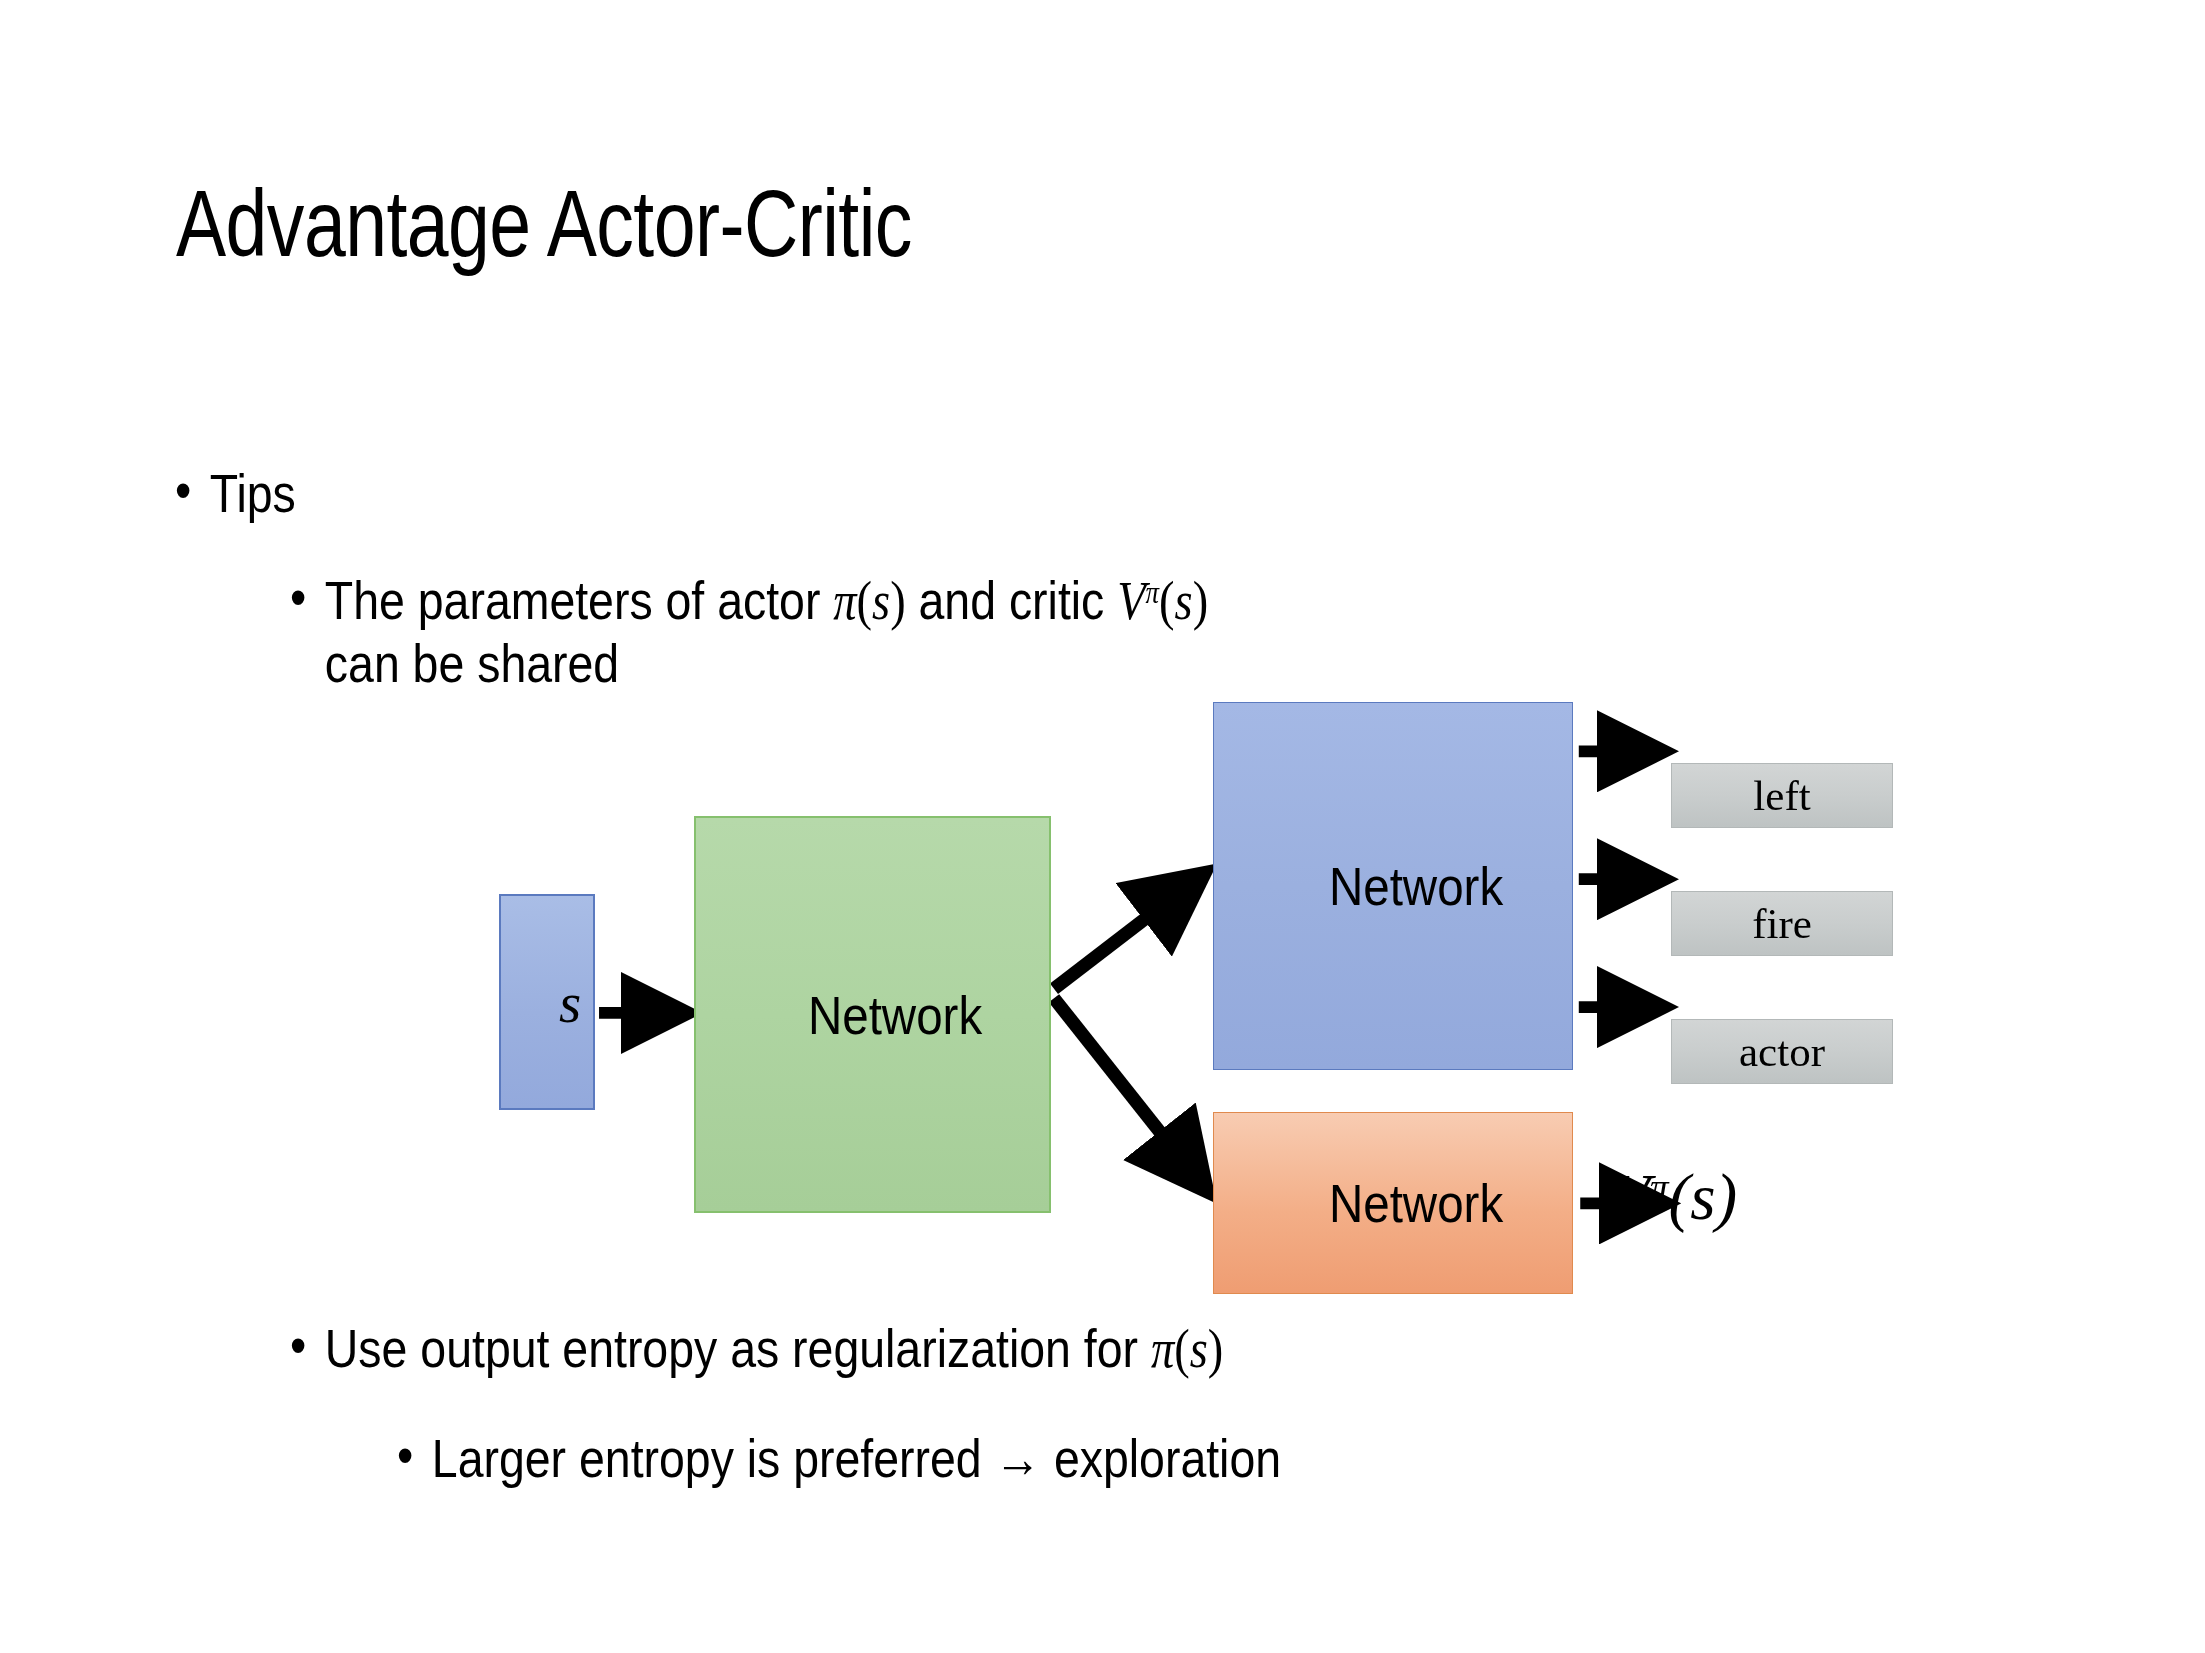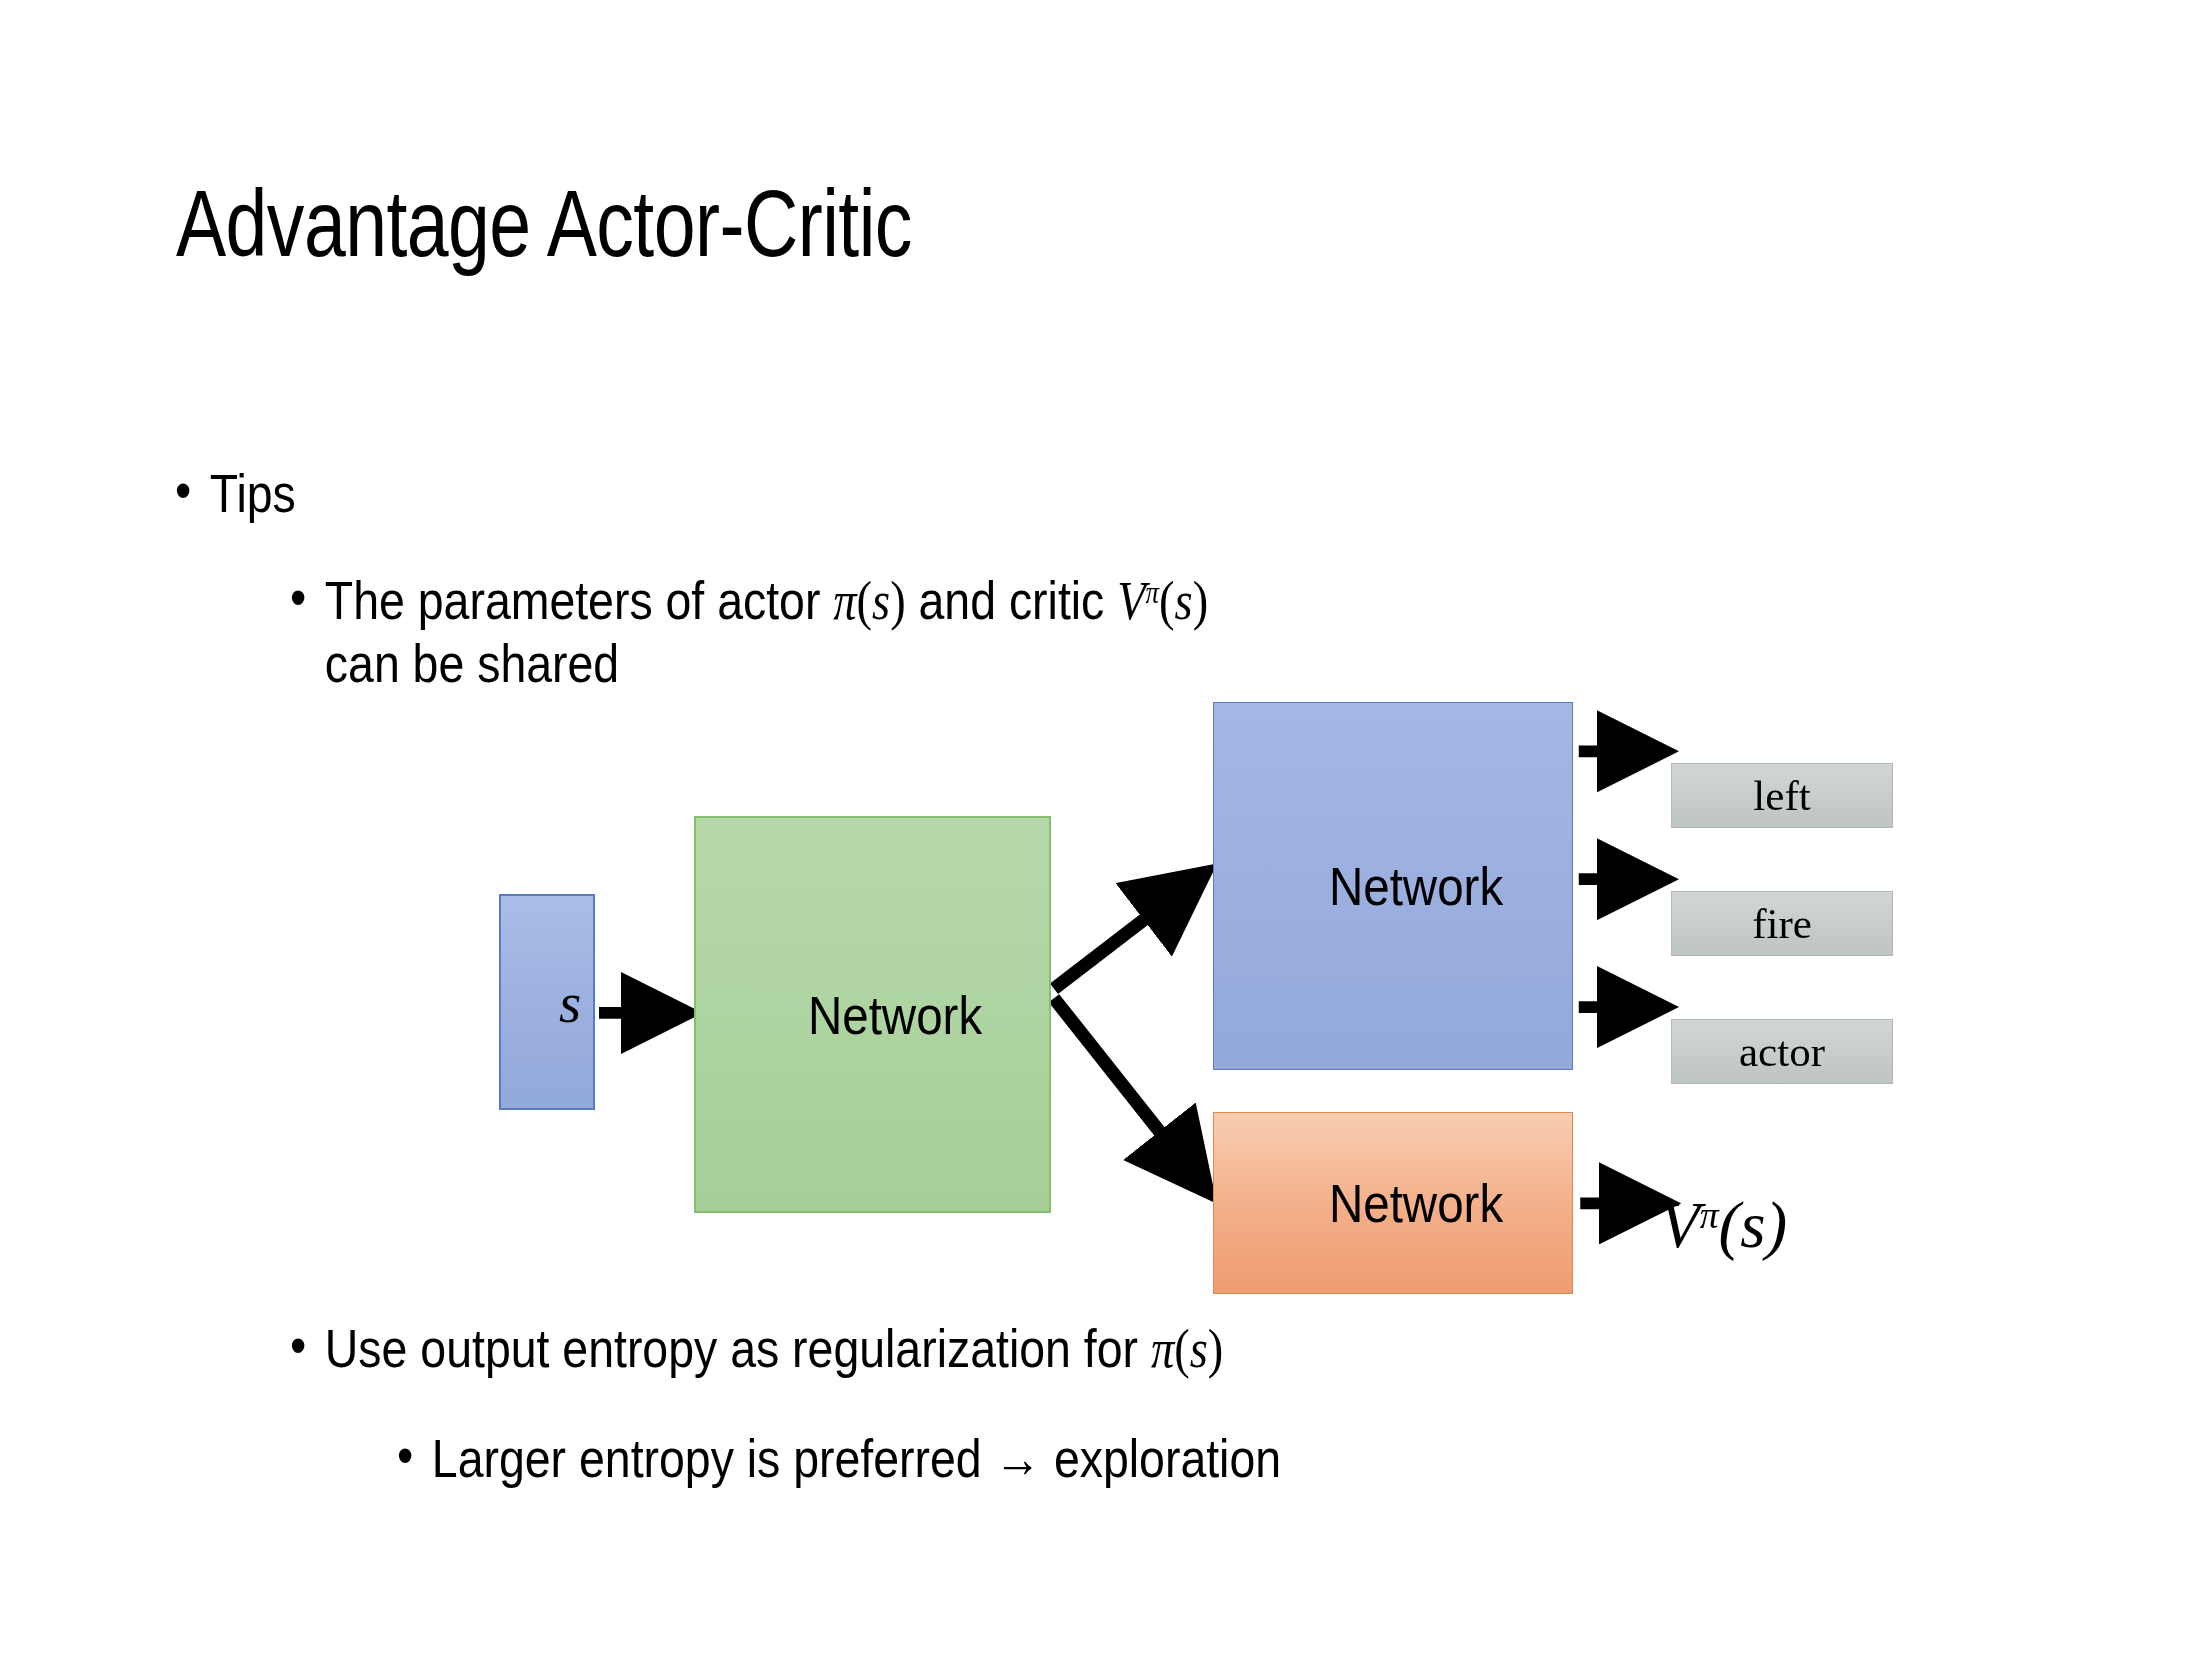"Vπ(s)" #vpi-out { left: 1660px -> 1610px; margin-top: 28px -> none }
